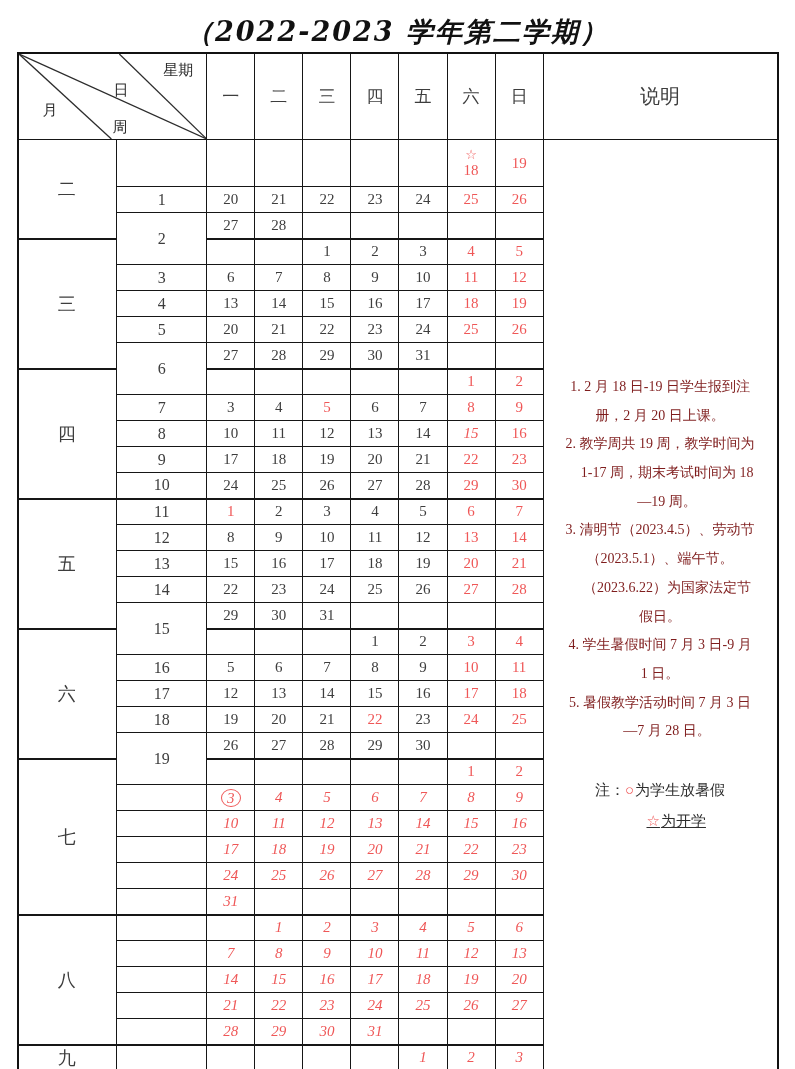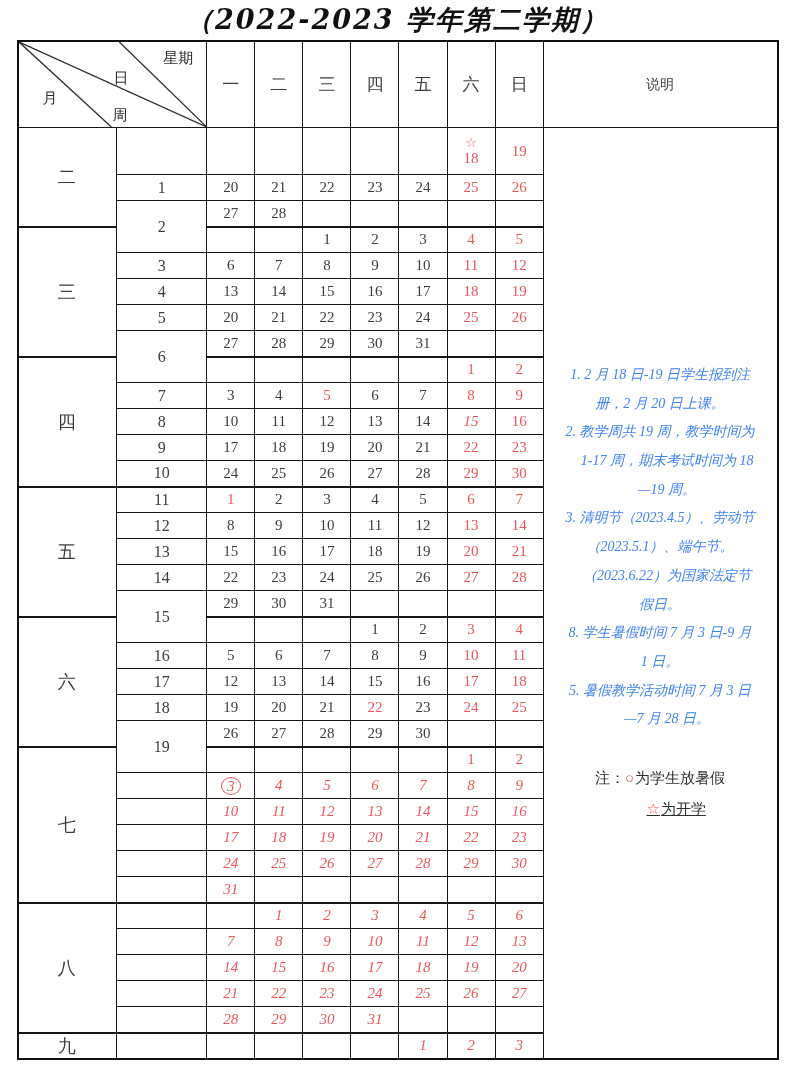"（2022-2023 学年第二学期）" .title { padding-top: 2px -> 14px }
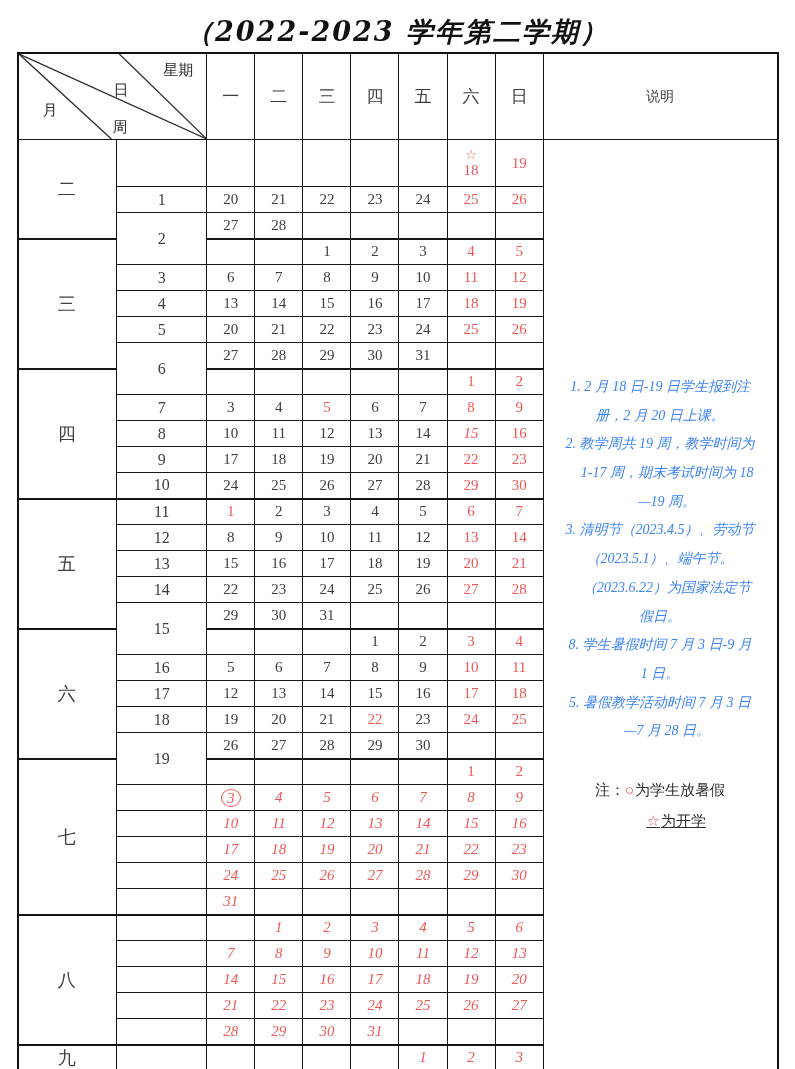"说明" th { font-size: 14px -> 20px }
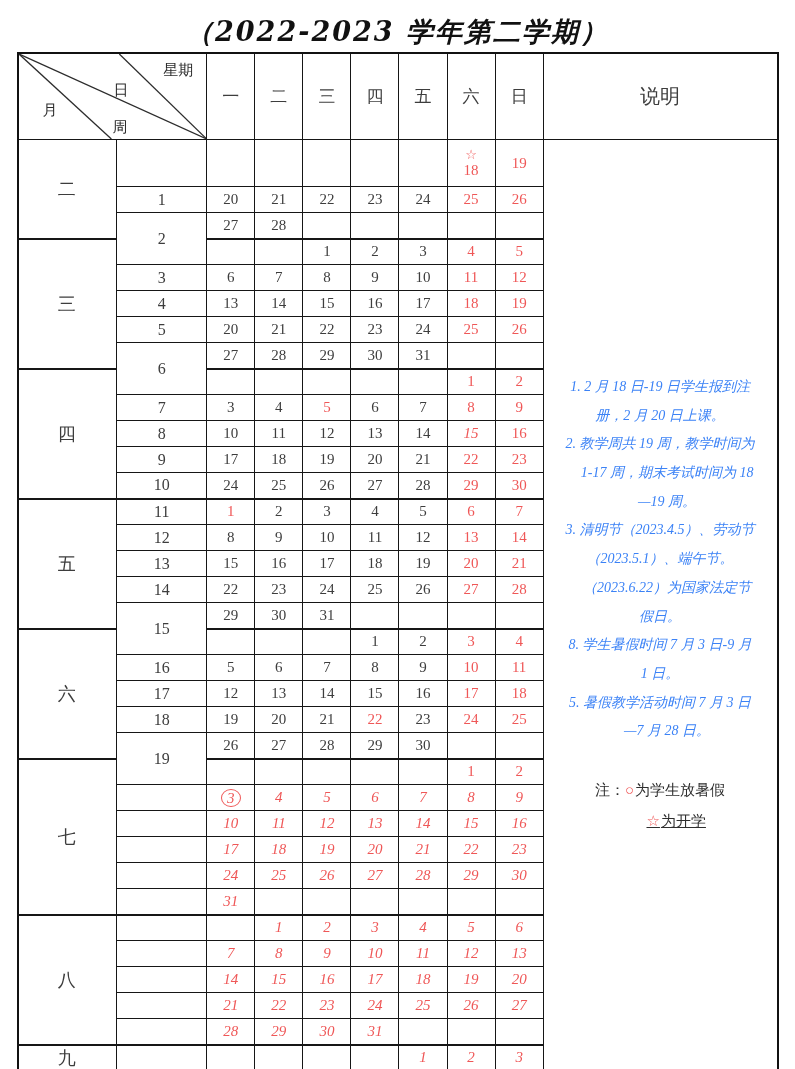"1. 2 月 18 日-19" .note { color: #3b82f6 -> #7f1d1d; font-style: italic -> none }
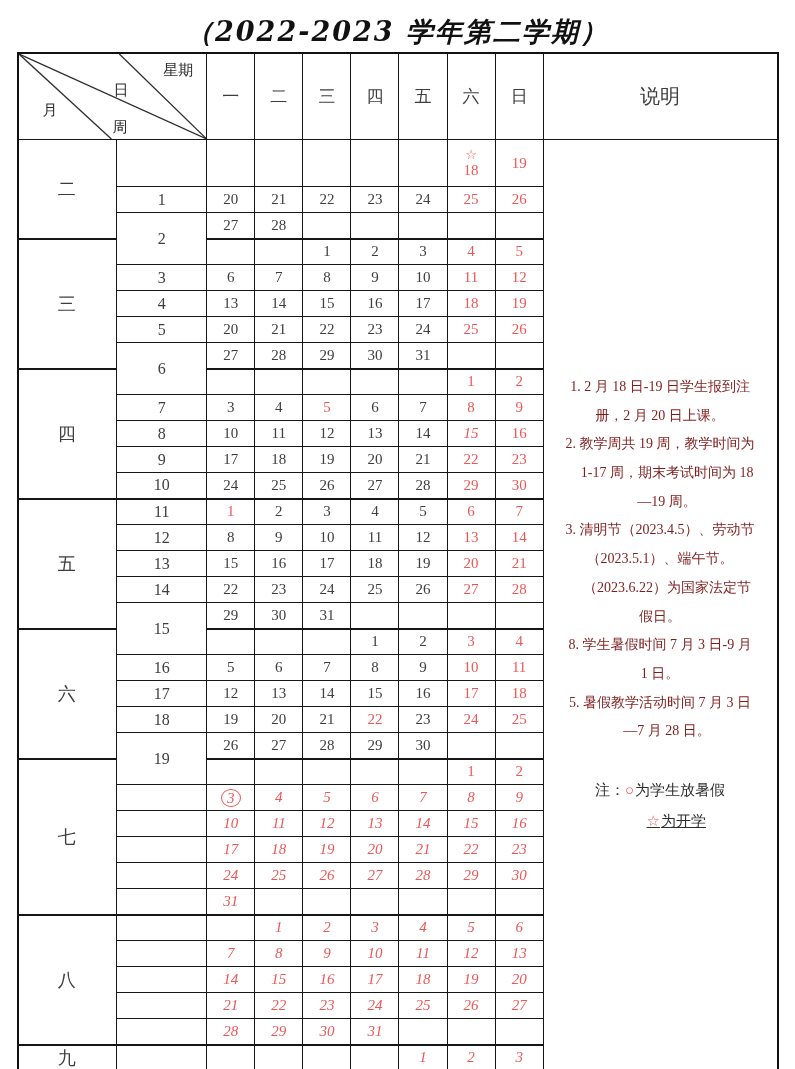"8. 学生暑假时间 7 月 3" div.note { text: 8 -> 4 }
